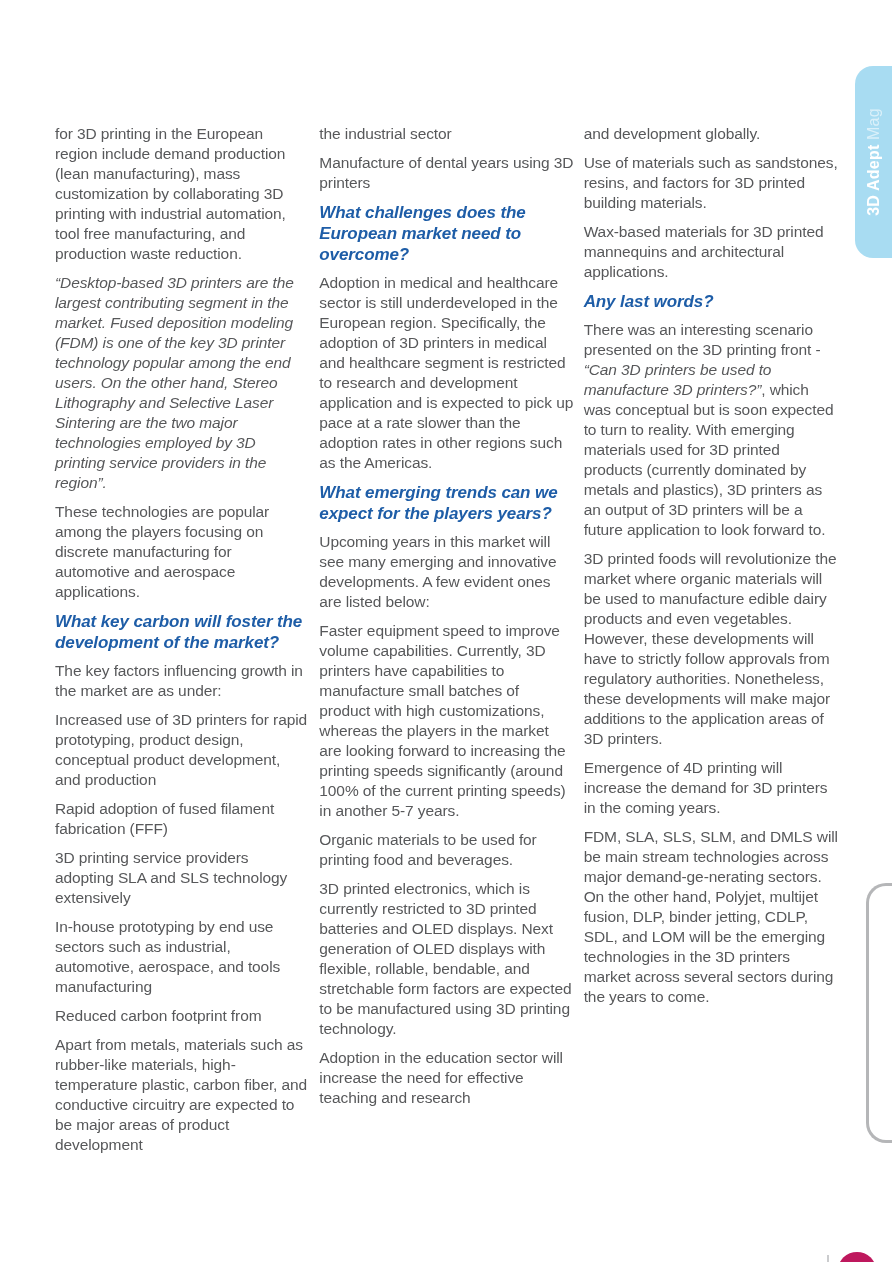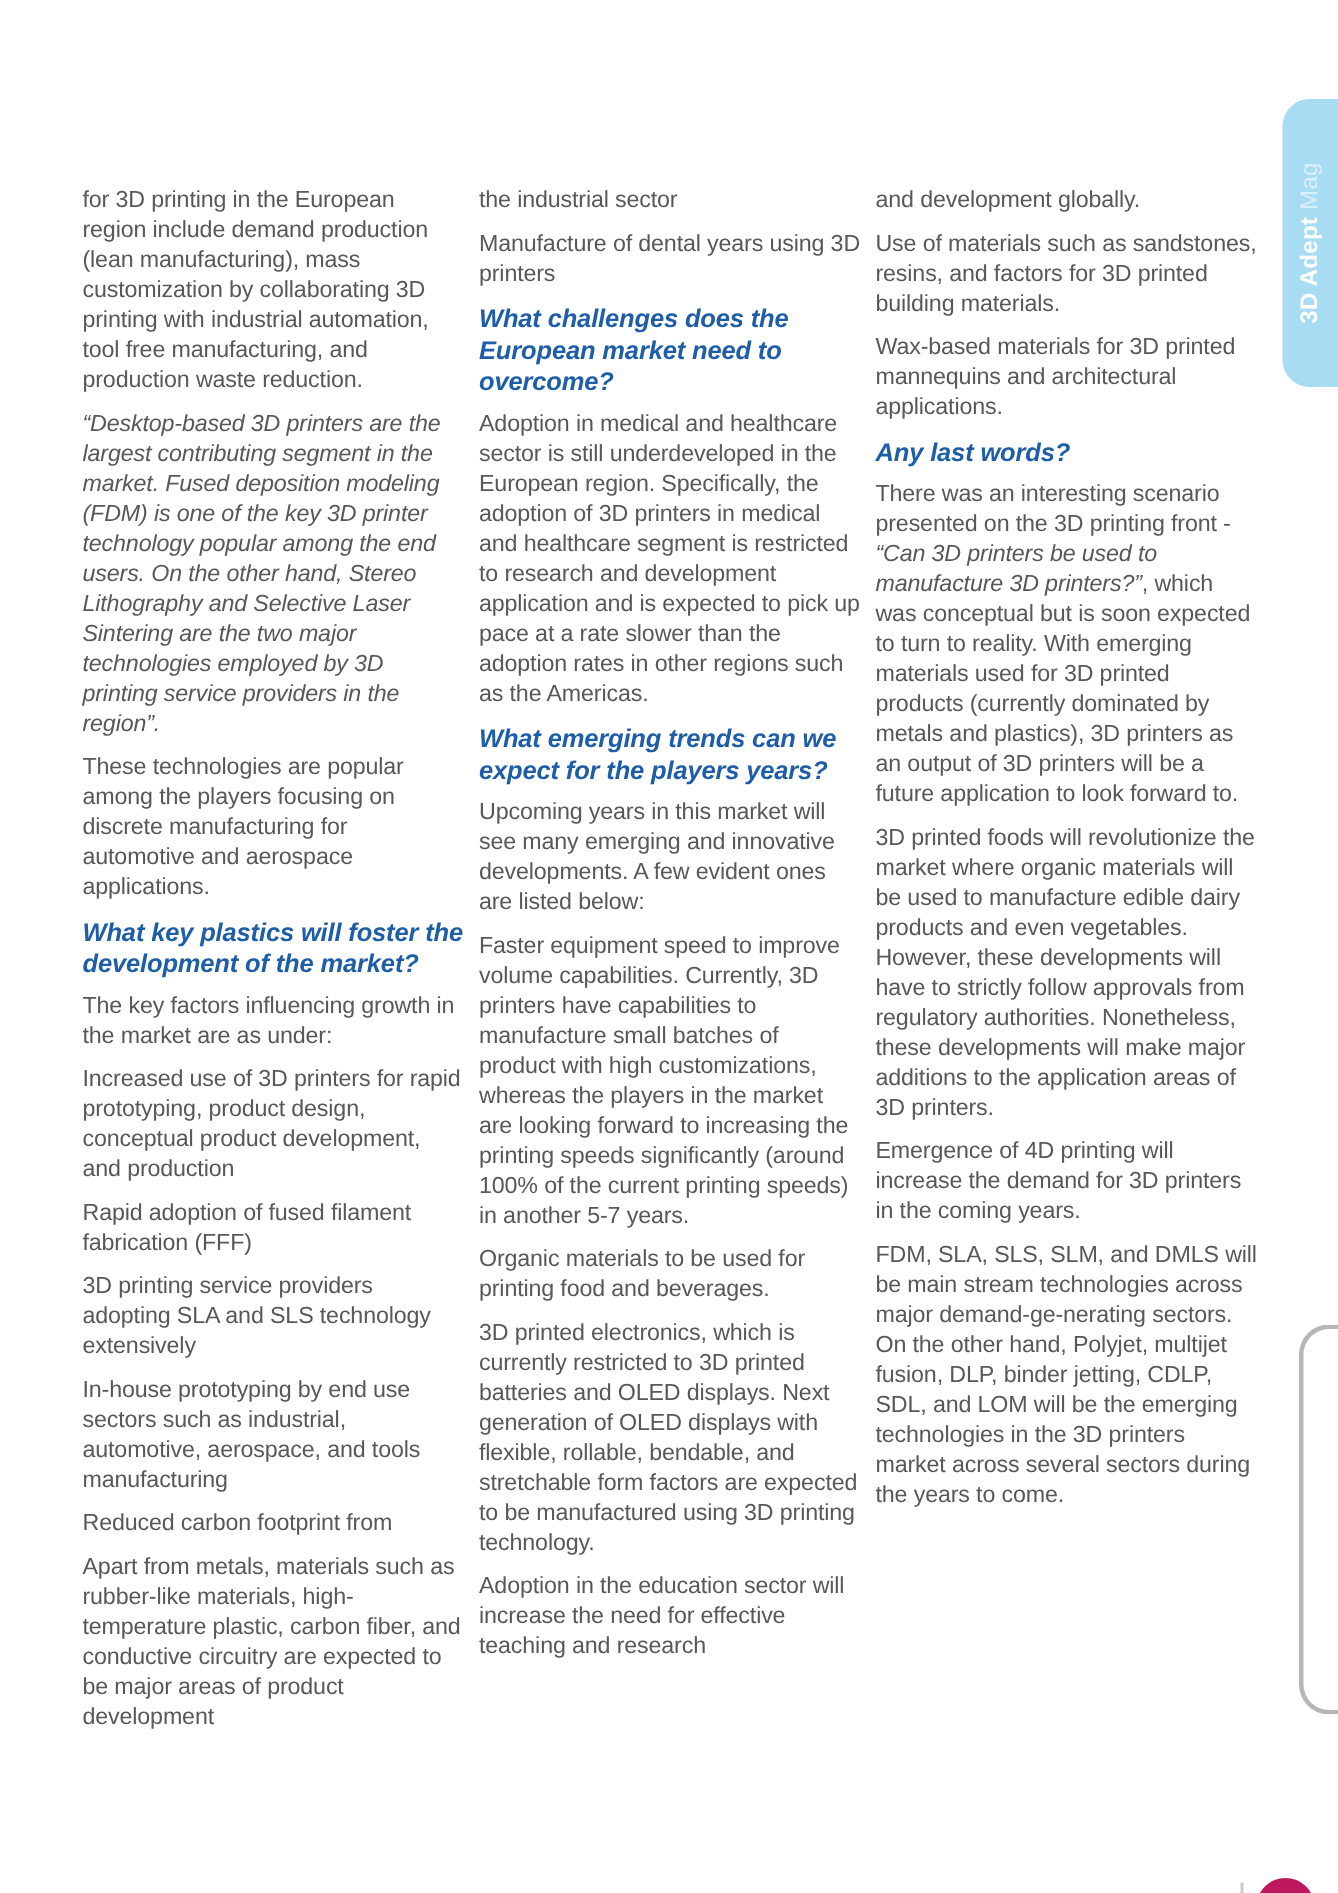"What key plastics will foster" h3 { text: plastics -> carbon }
